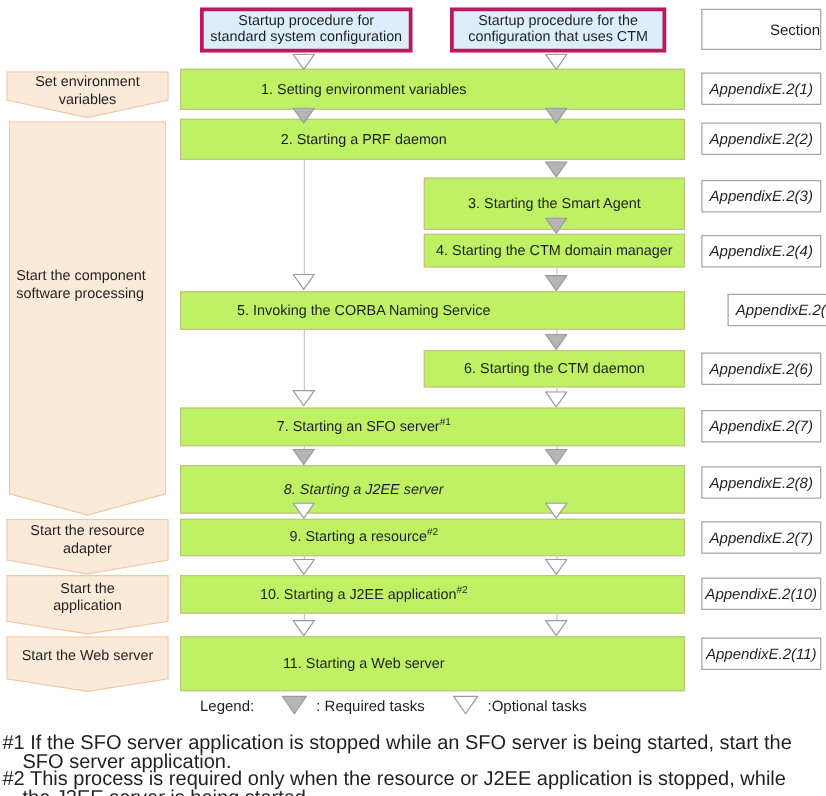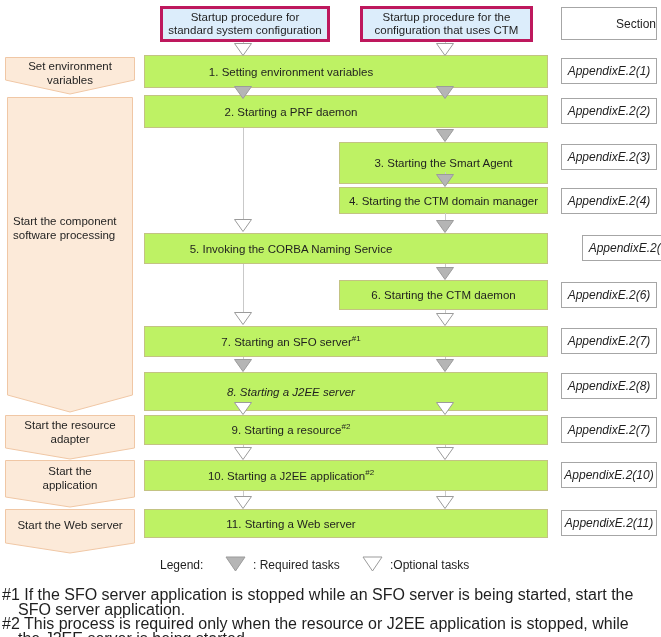"11. Starting a Web server" div.step { height: 29px -> 44px }
